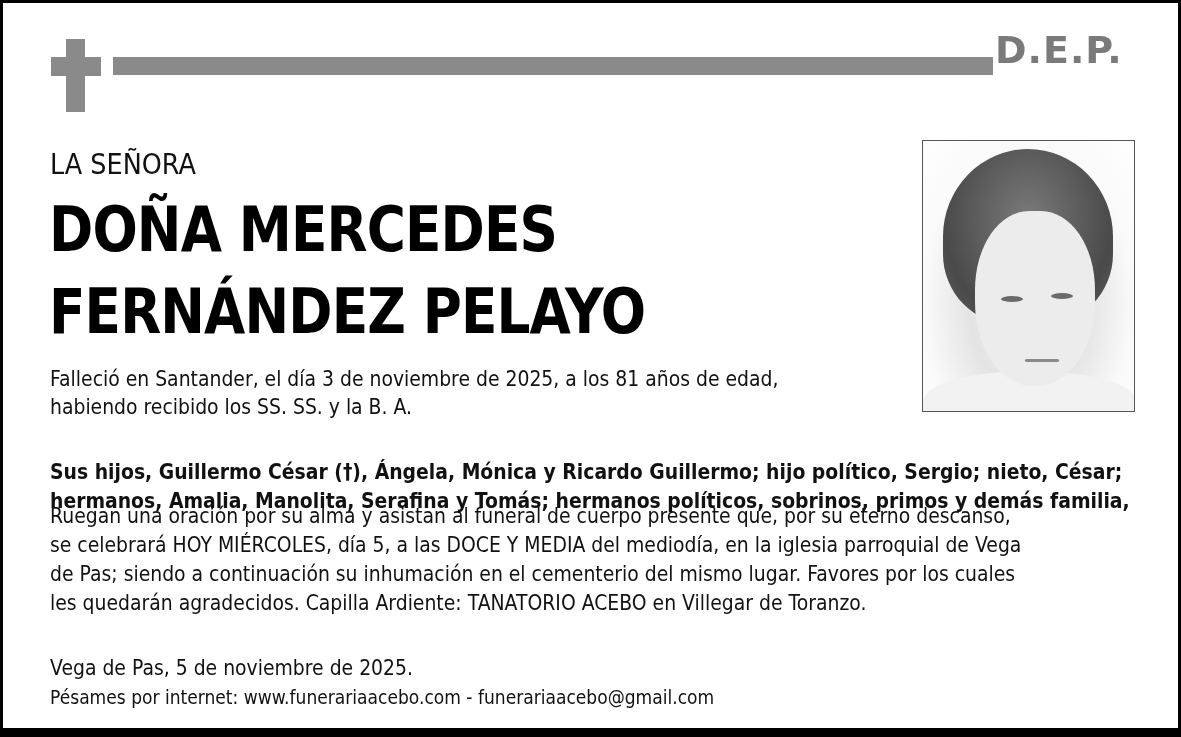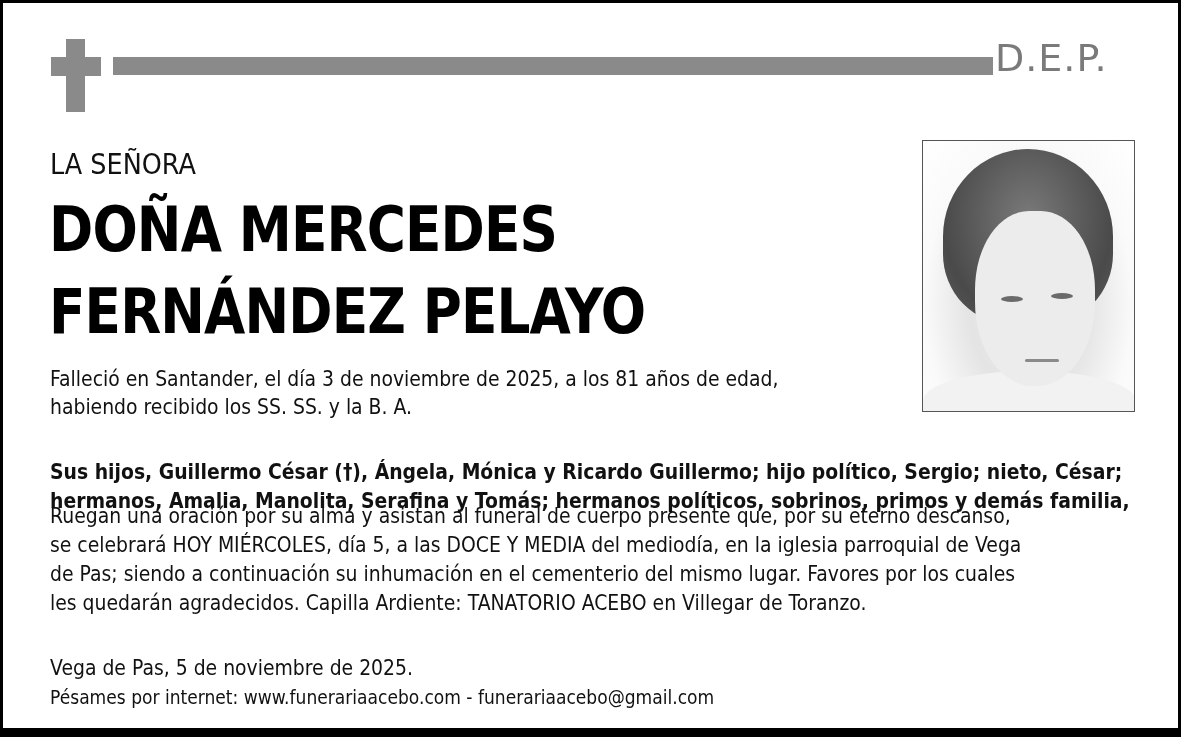"D.E.P." .dep { font-weight: normal -> bold; top: 36px -> 28px }
